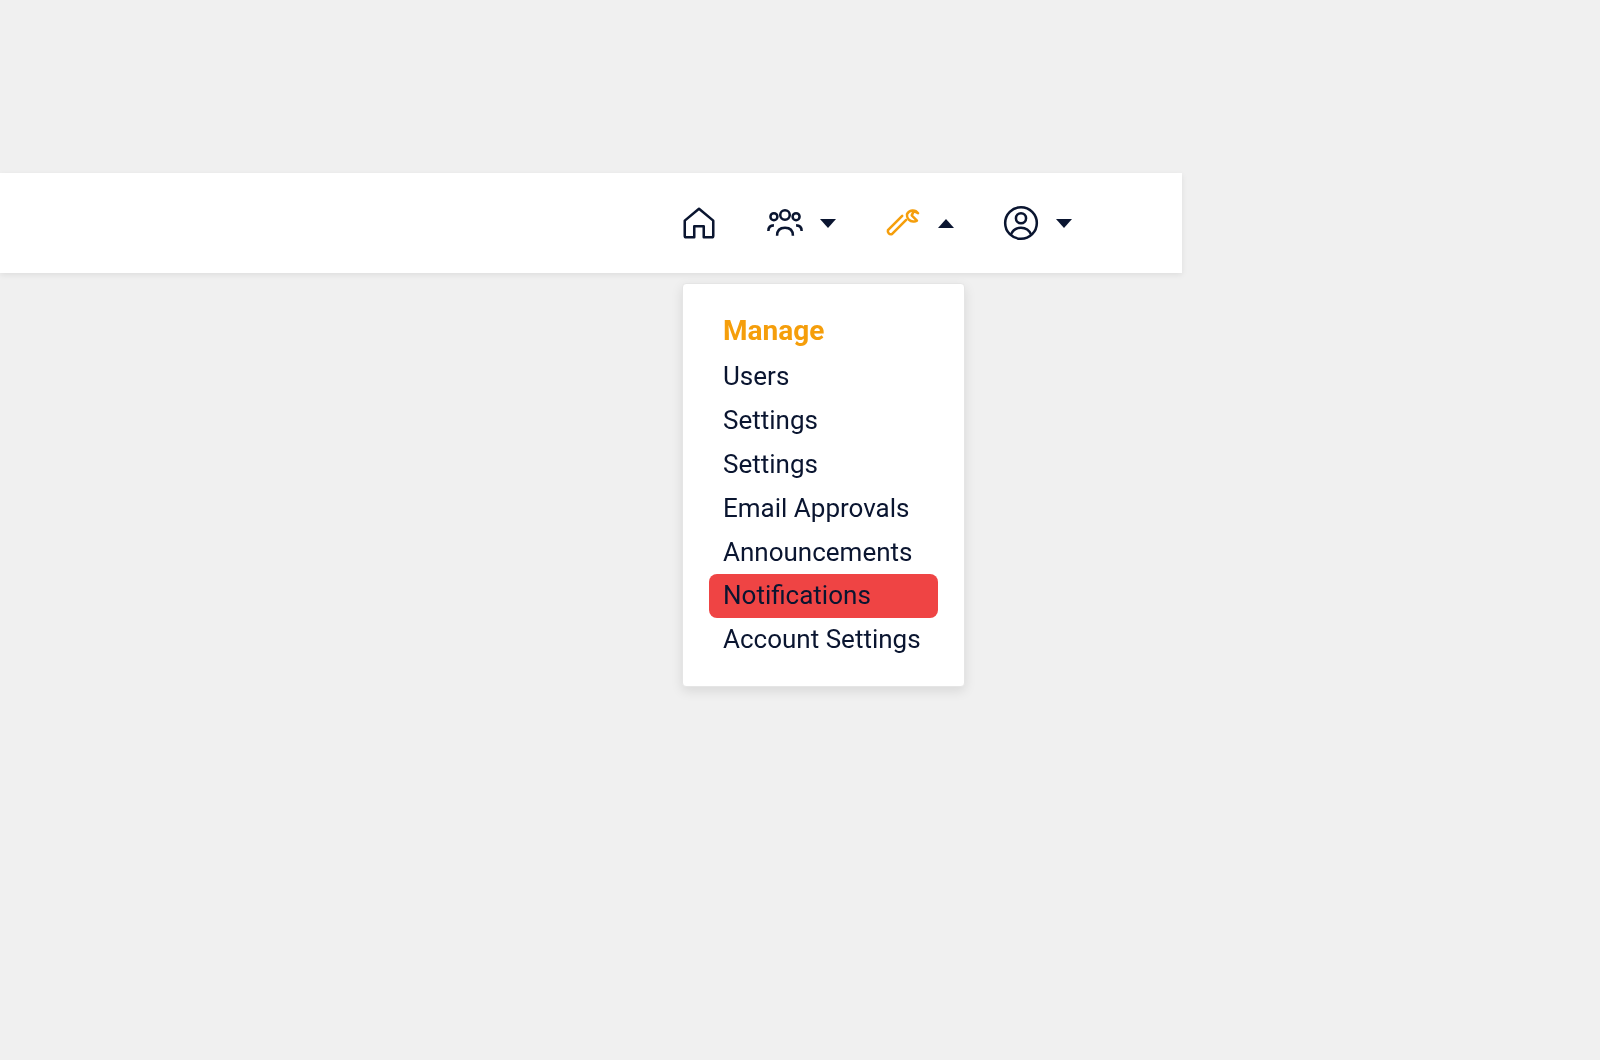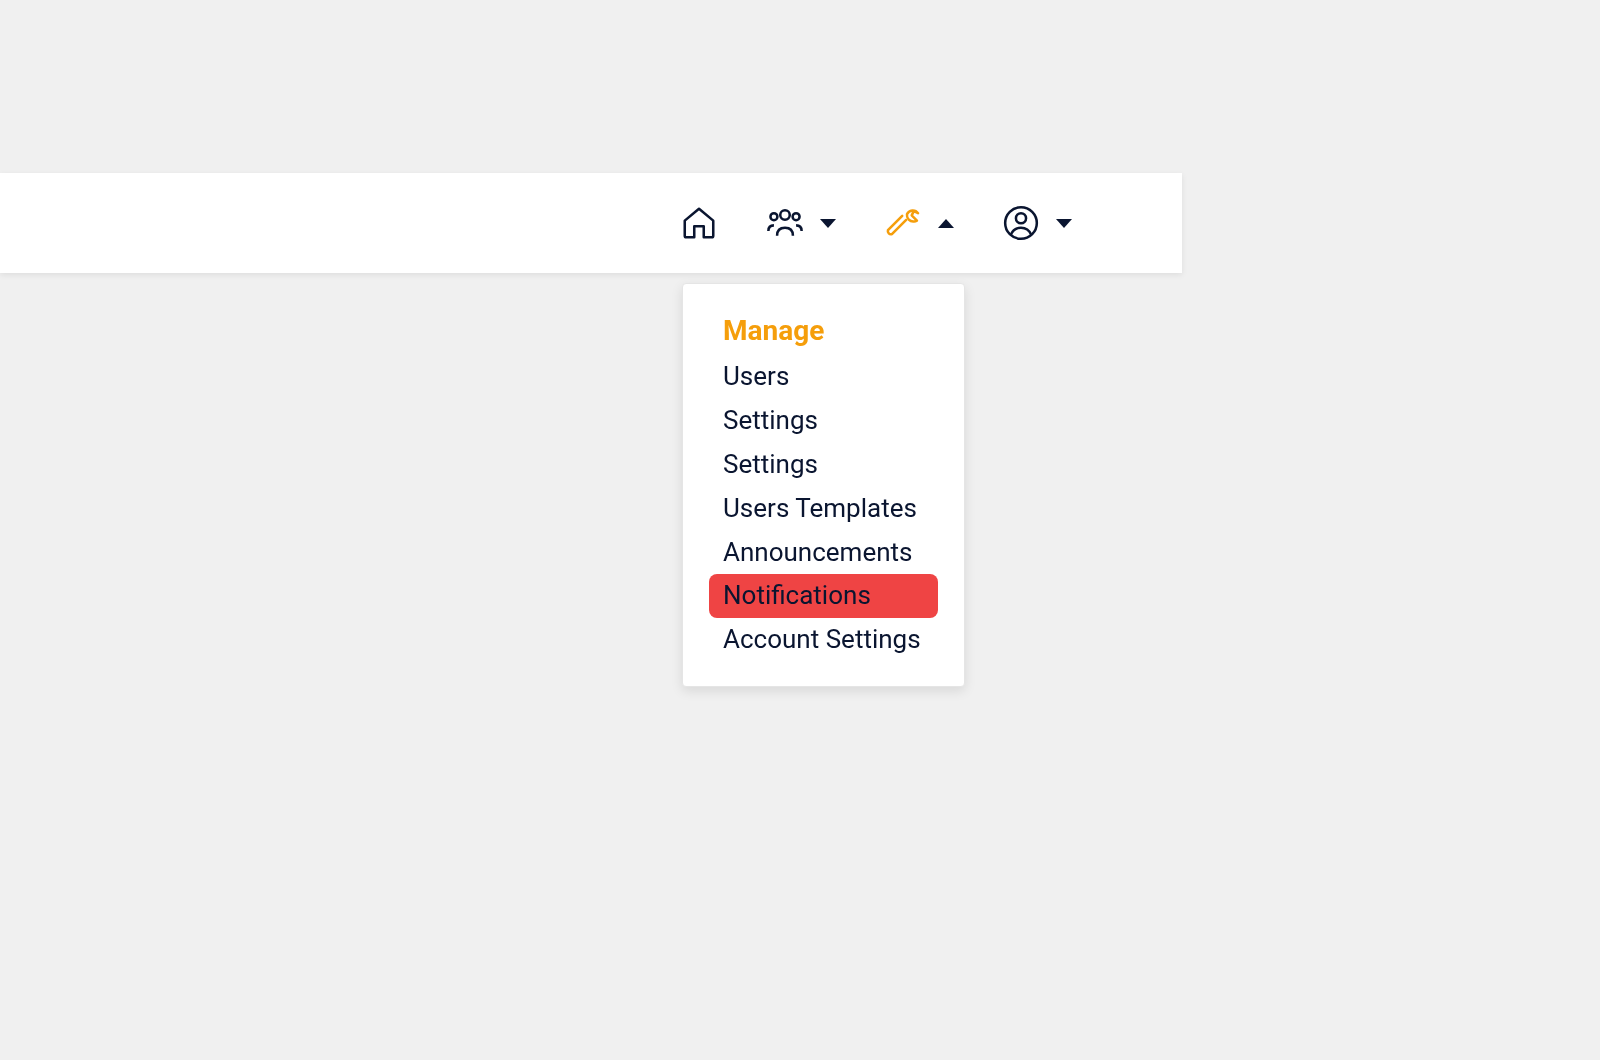"Users Templates" div.dropdown-item { text: Users Templates -> Email Approvals }
